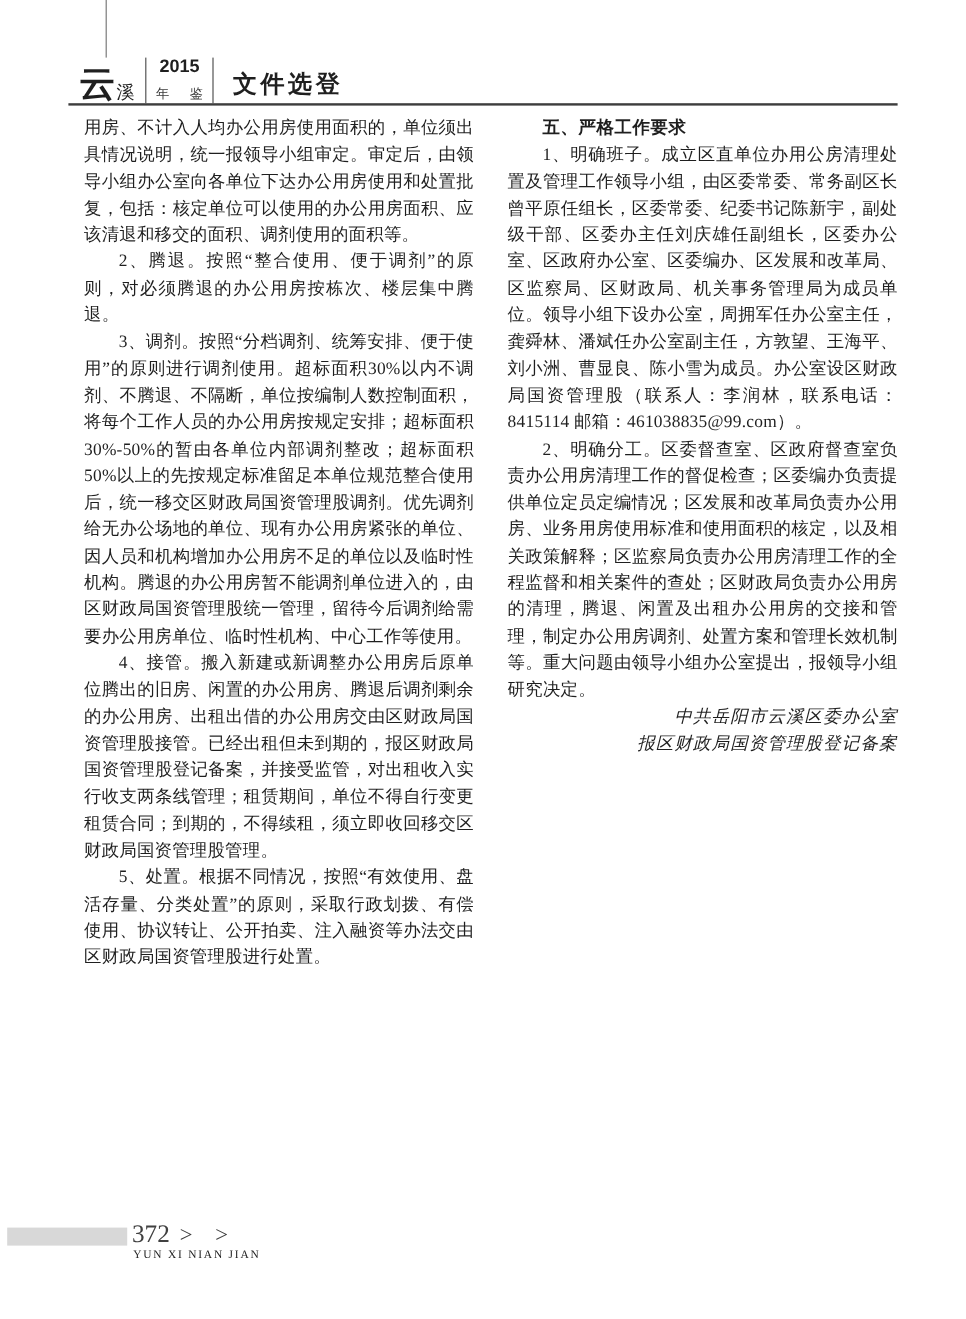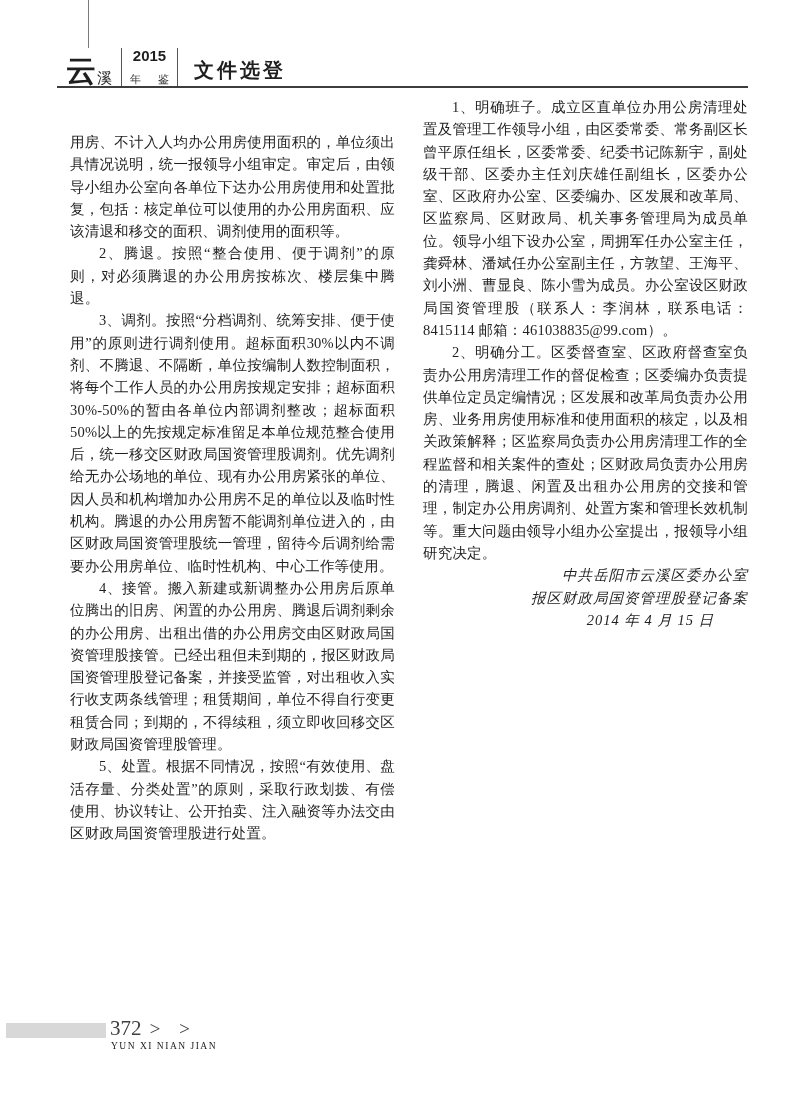"用房、不计入人均办公用房使用面积的，单位须出具情况说明，统一报领导小组审定。审定" .col p.no-indent { margin-top: 35px -> none }
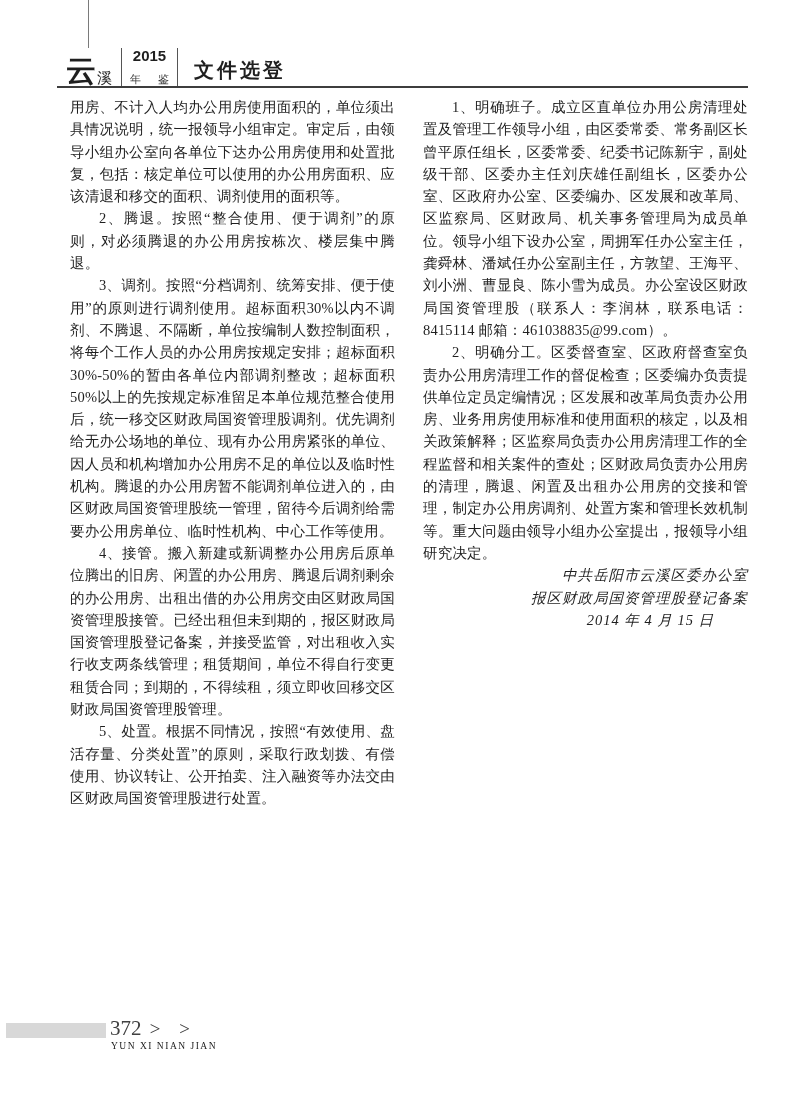"五、严格工作要求" div.sec-heading { html: none -> <div>五、严格工作要求</div> }
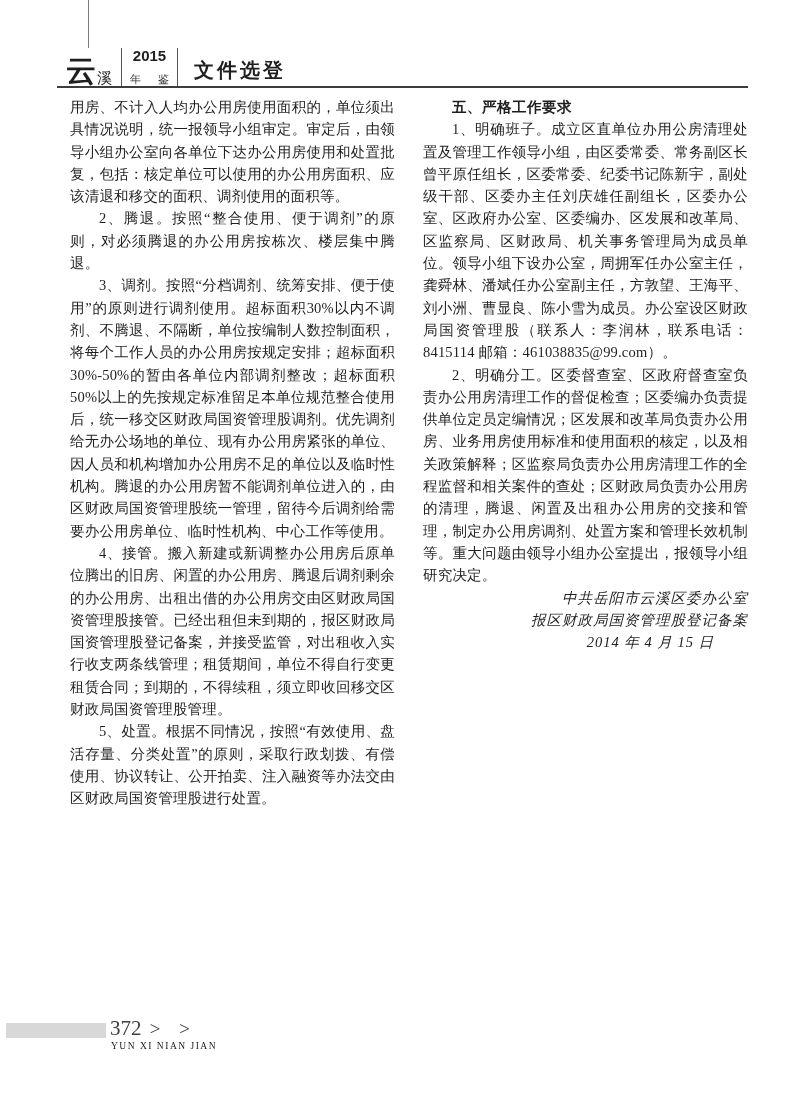"2014 年 4 月 15" div.date-line { html: <div>2014 年 4 月 15 日</div> -> none }
